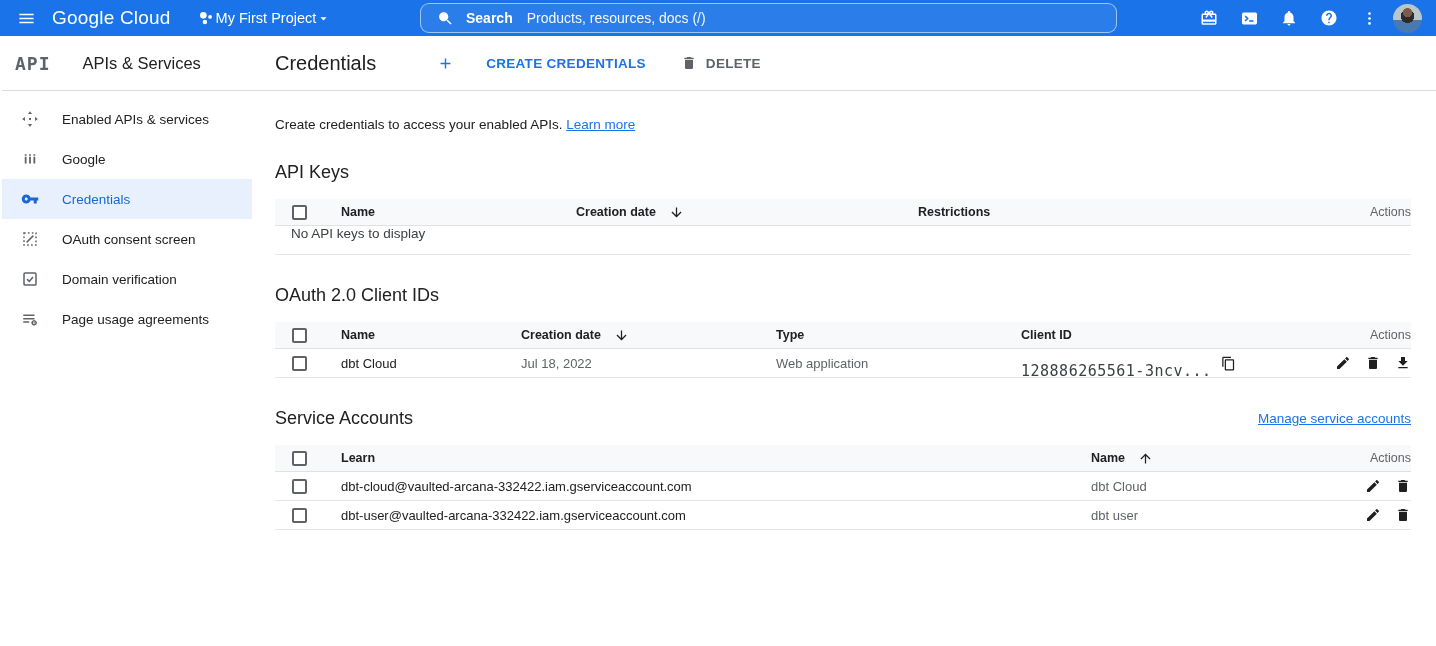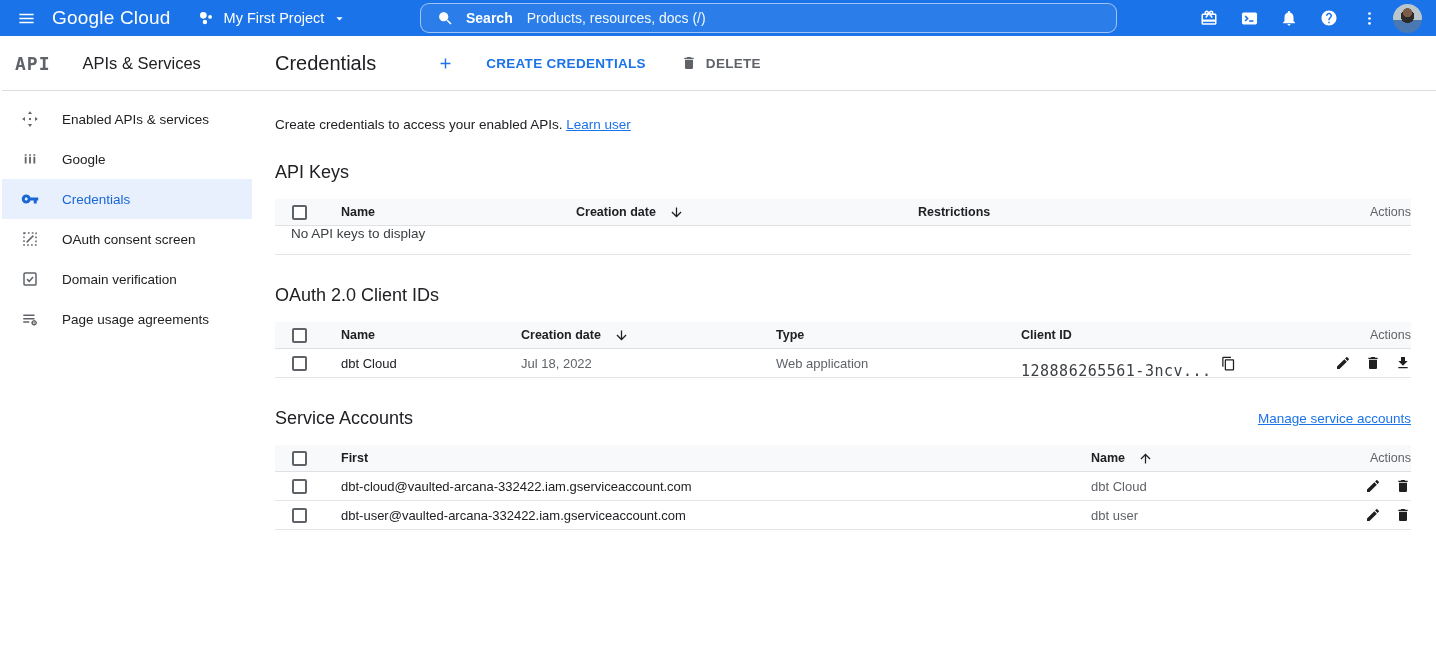"My First Project" .project-sel { gap: 8px -> none }
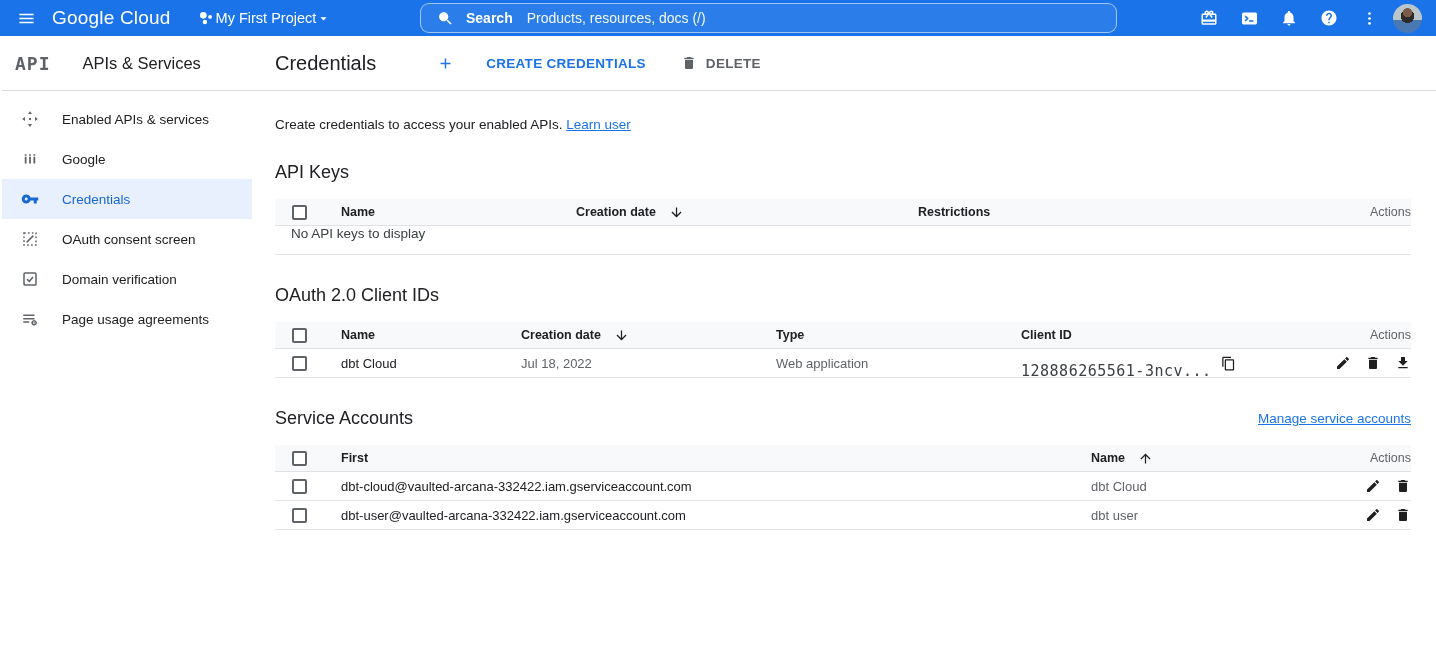"Learn user" span.link { text: user -> more }
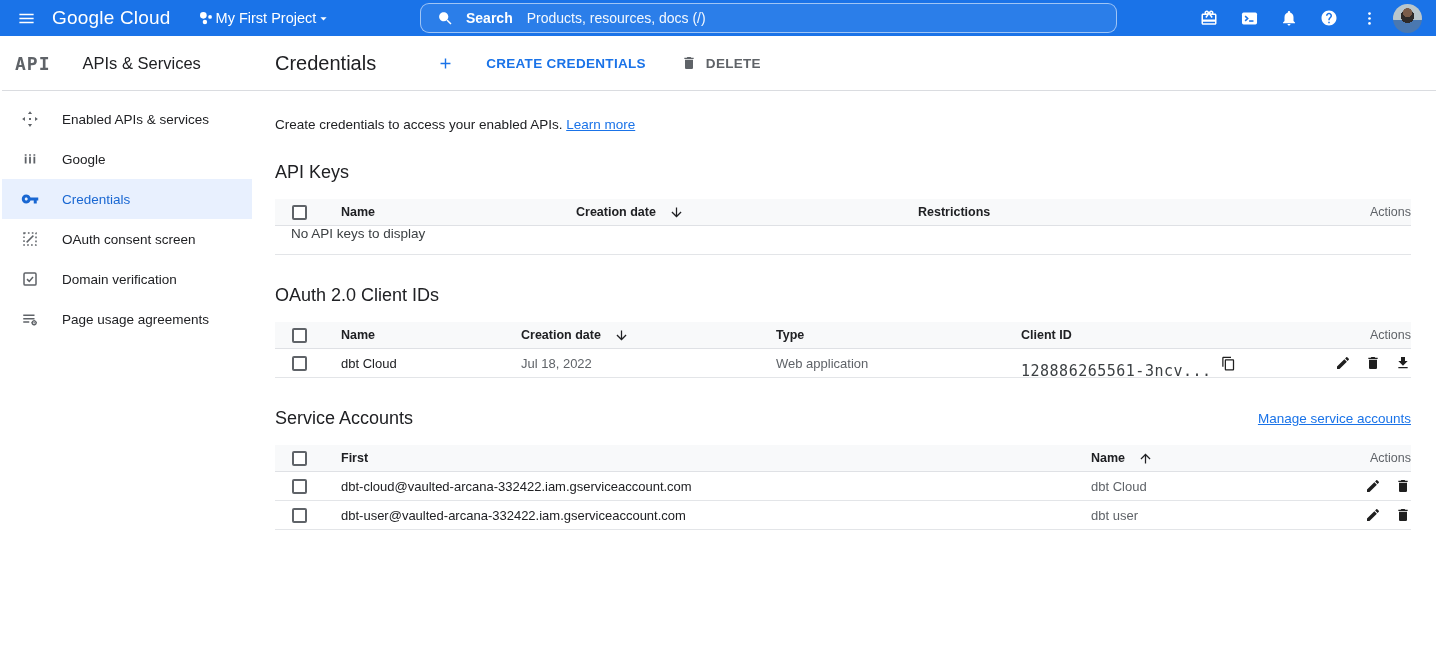"First" span { text: First -> Learn }
